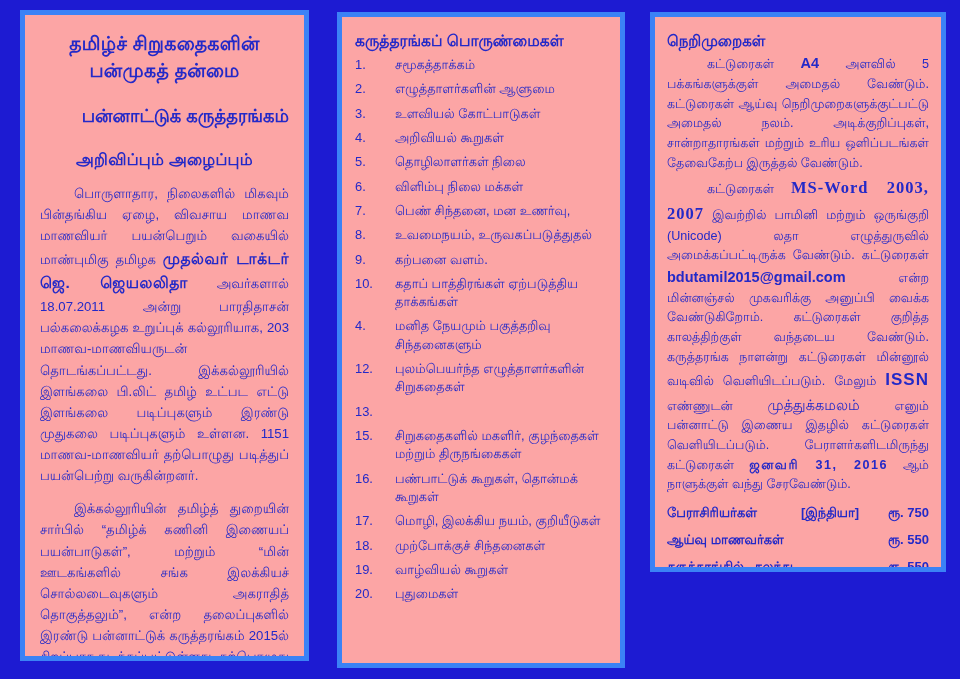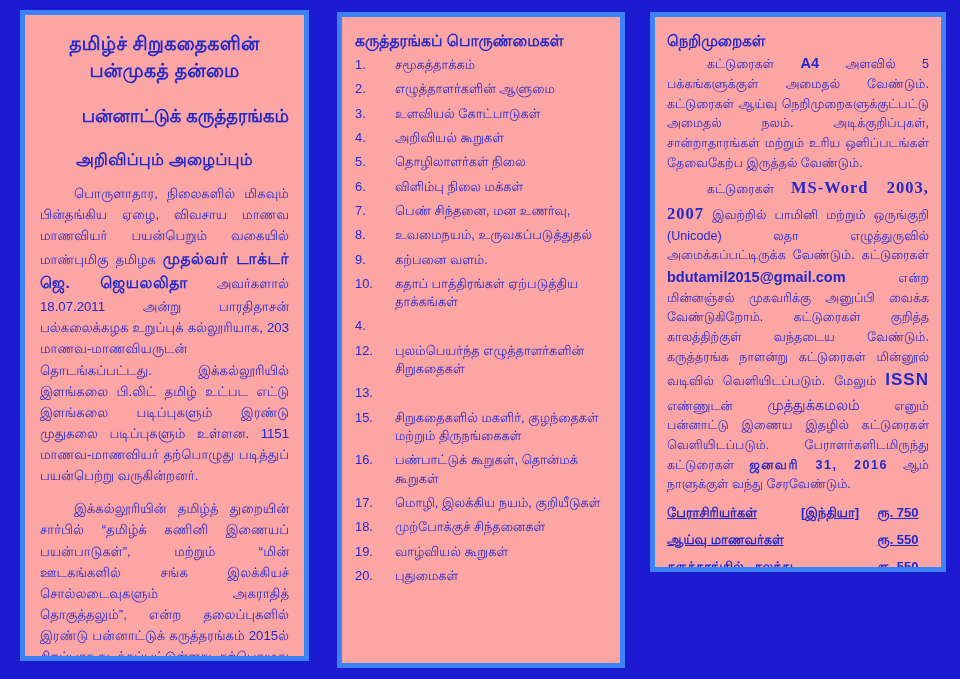"மனித நேயமும் பகுத்தறிவு சிந்தனைகளும்" span.topic-text { html: none -> <span>மனித நேயமும் பகுத்தறிவு சிந்தனைகளும்</span> }
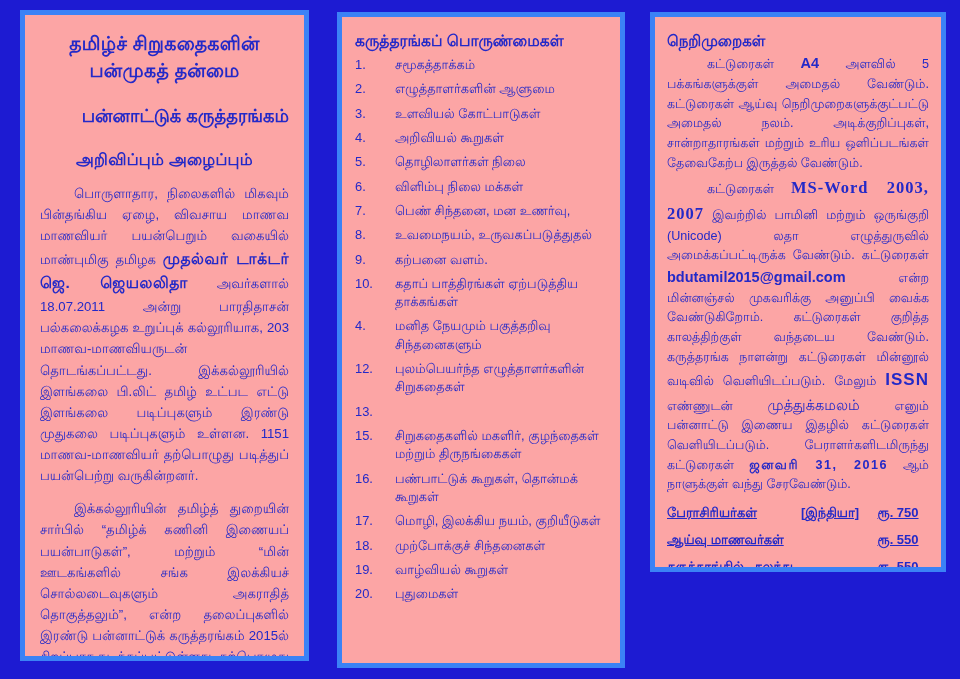"பேராசிரியர்கள்" .fees { text-decoration: underline -> none }
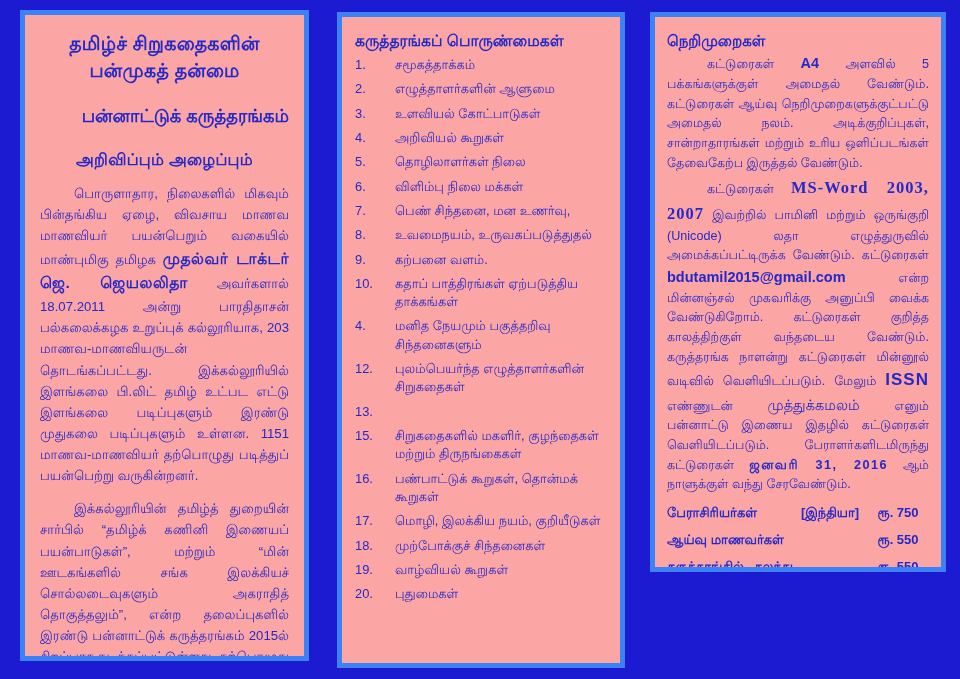"ரூ. 750" .fee-amount { text-align: center -> right }
